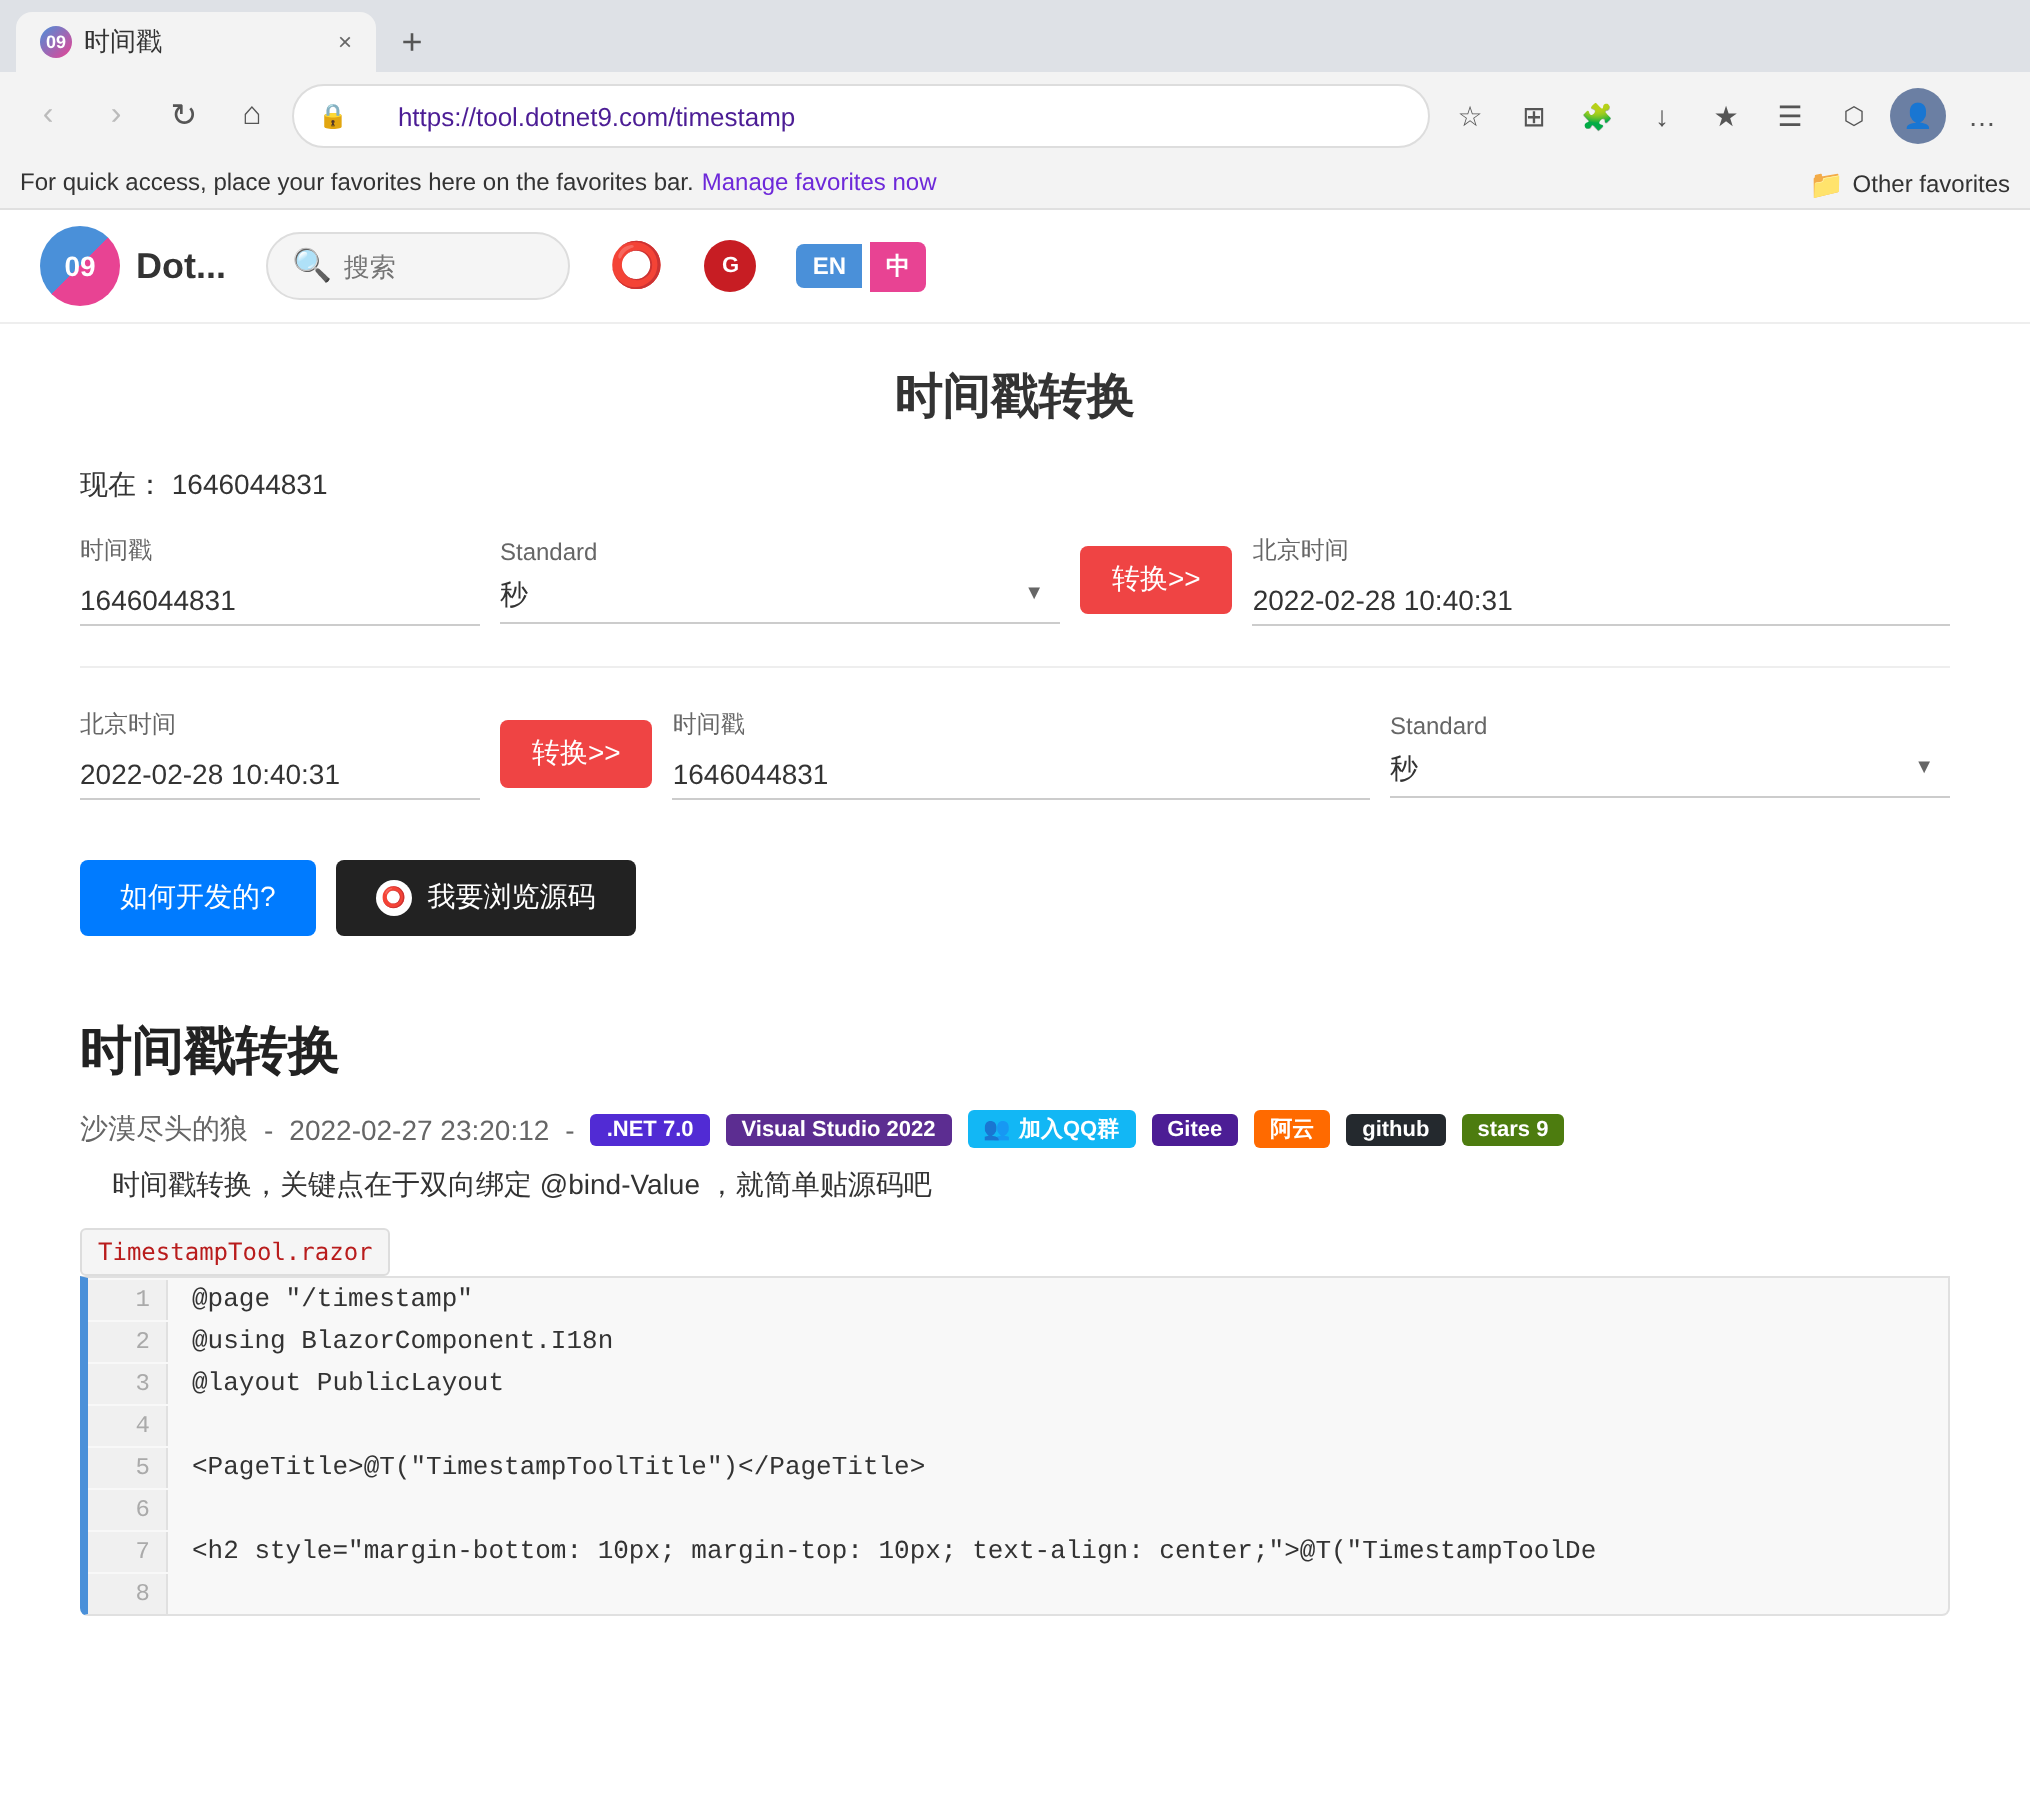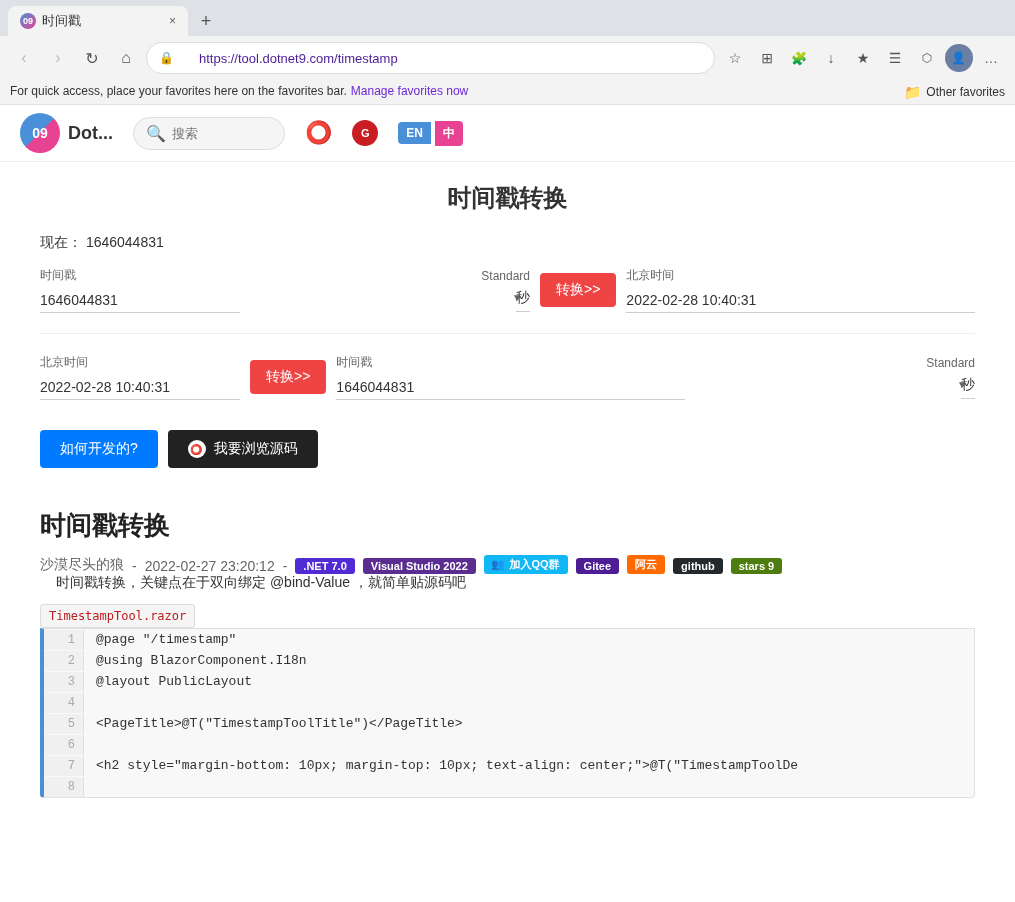"Standard" .select-group { align-items: flex-end -> none }
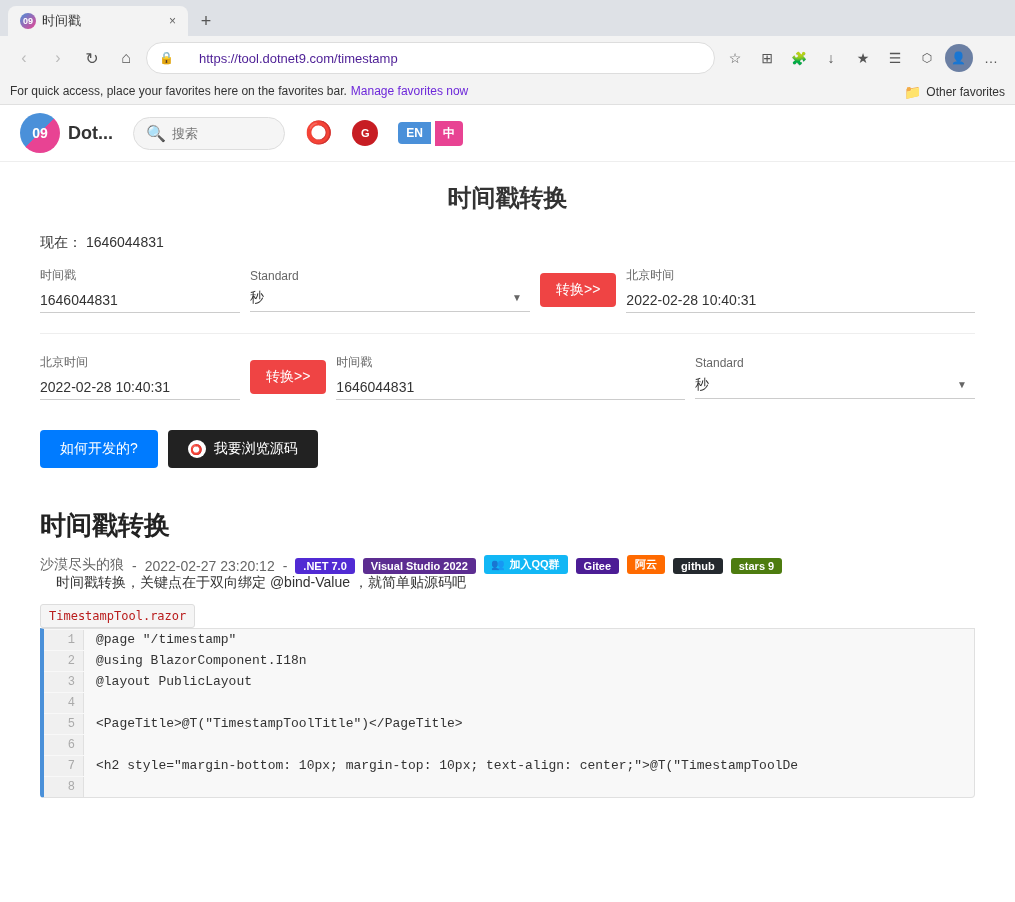"沙漠尽头的狼" .article-meta { align-items: flex-end -> center; margin-bottom: none -> 10px }
